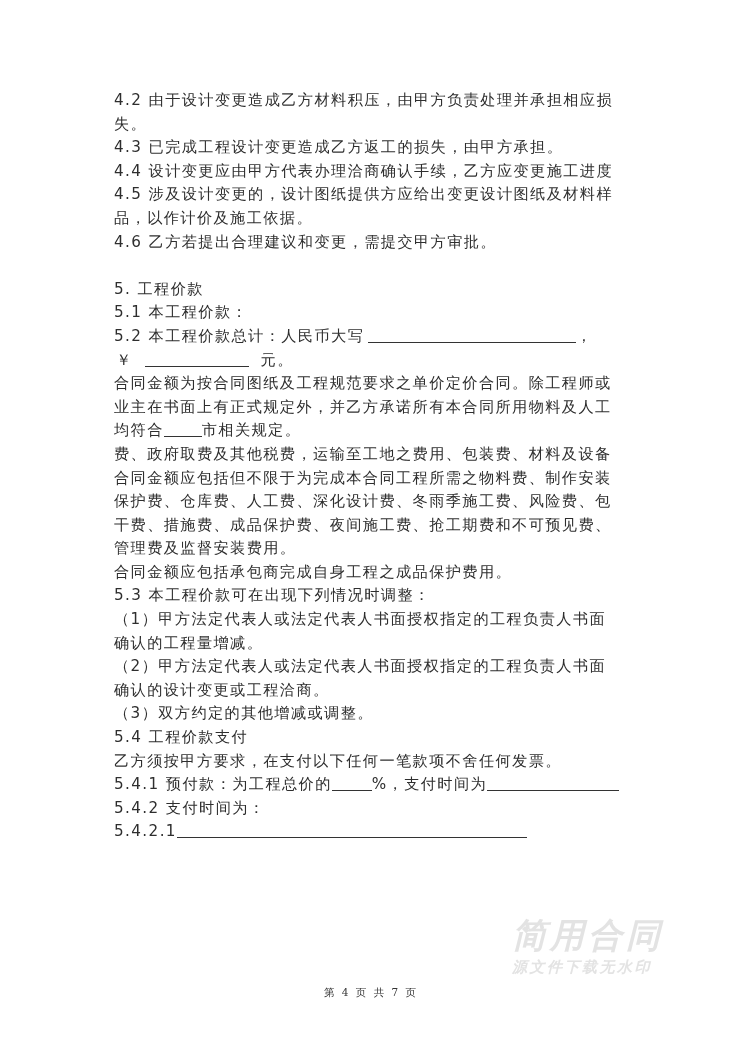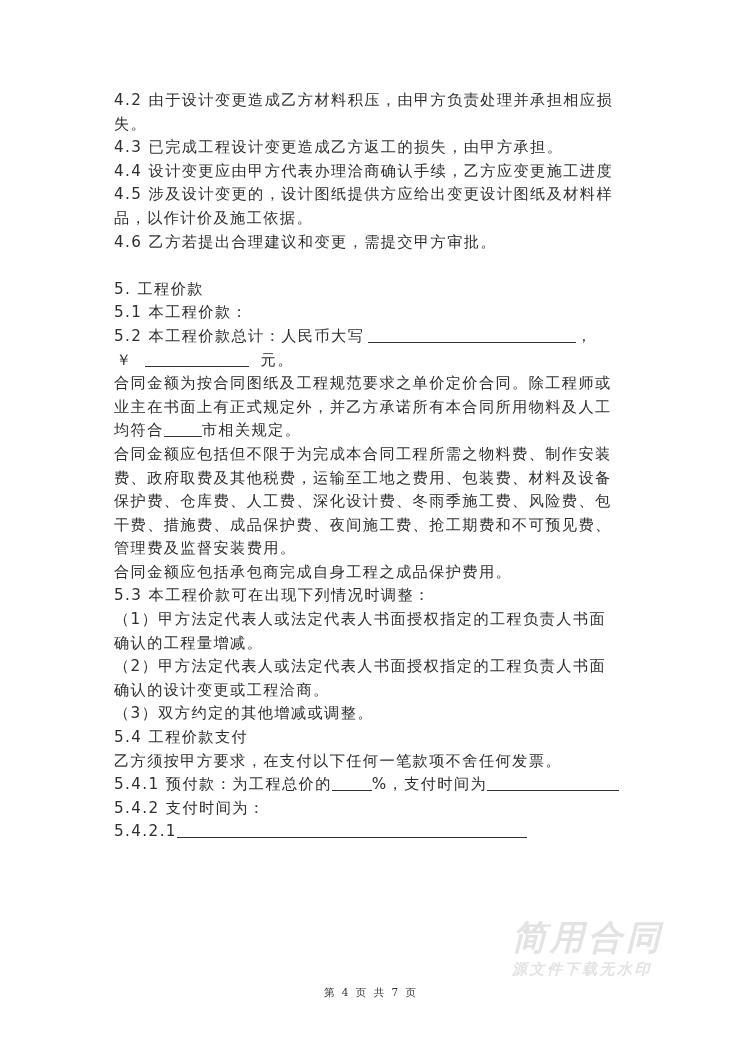"合同金额应包括但不限于为完成本合同工程所需之物料费、制作安装" div.line { order: before "费、政府取费及其他税费，运输至工地之费用、包装费、材料及设备" -> after "费、政府取费及其他税费，运输至工地之费用、包装费、材料及设备" }
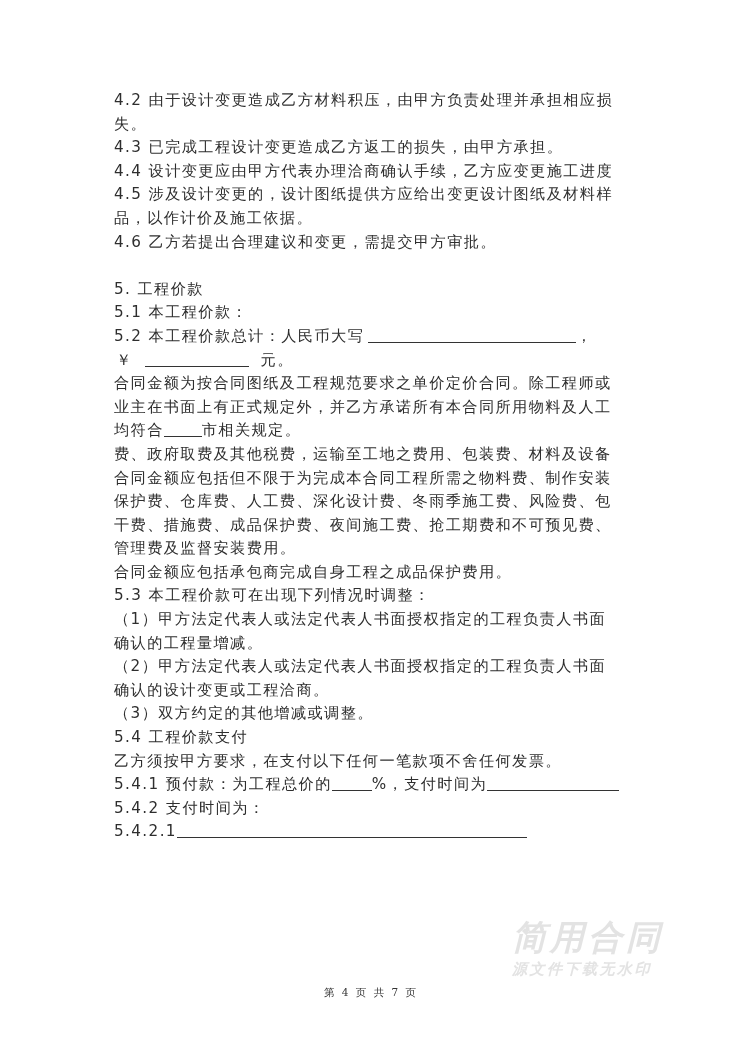"简用合同" .watermark { font-family: Liberation Serif, serif -> Liberation Mono, monospace }
